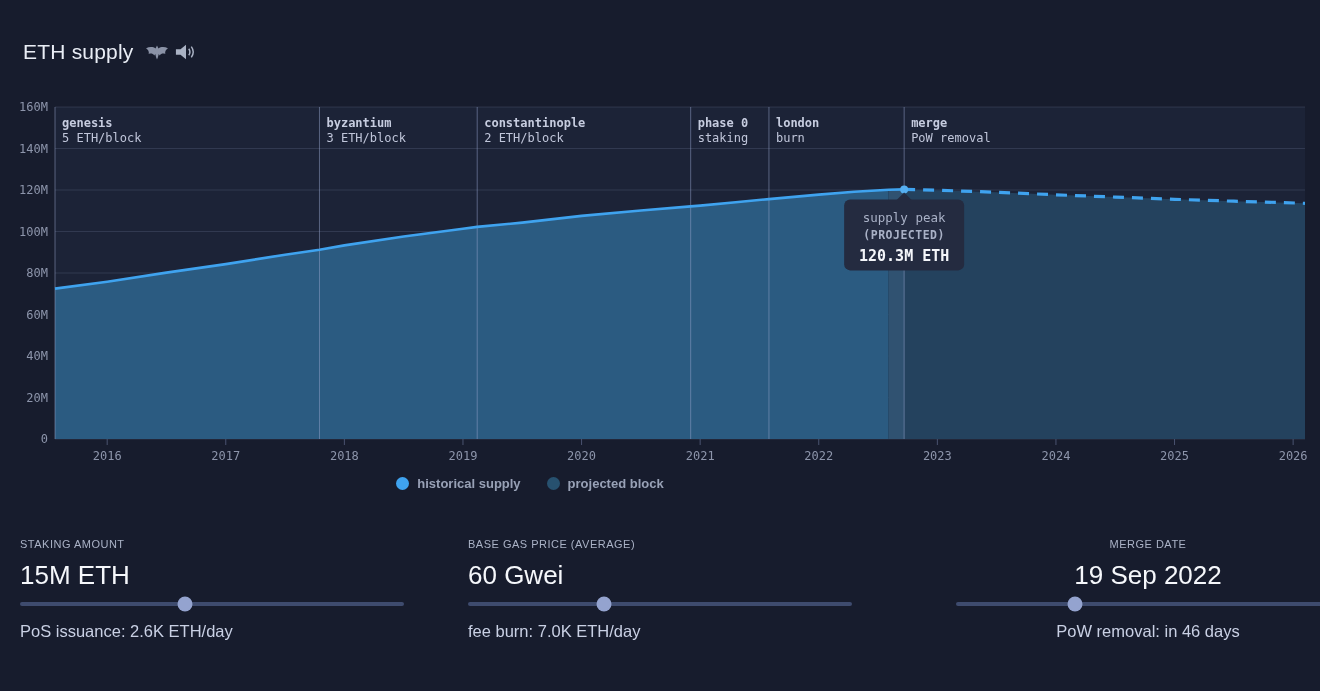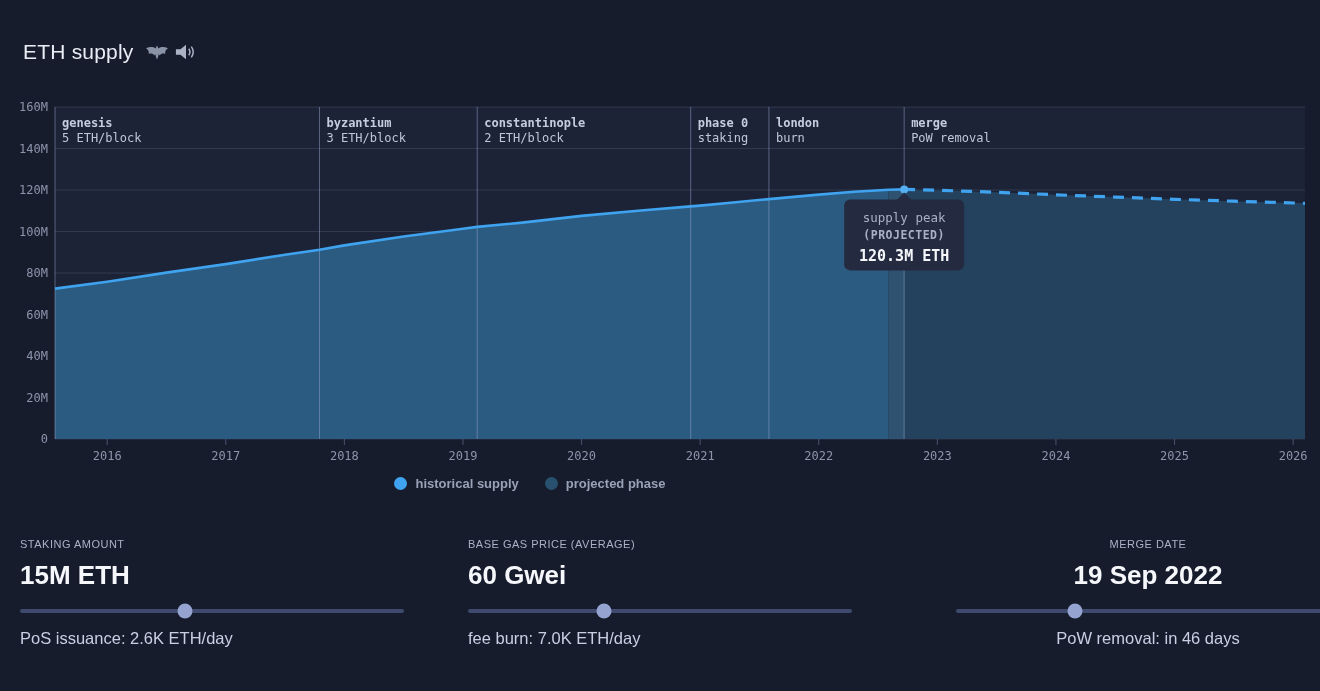"projected phase" span.legend-label { text: phase -> block }
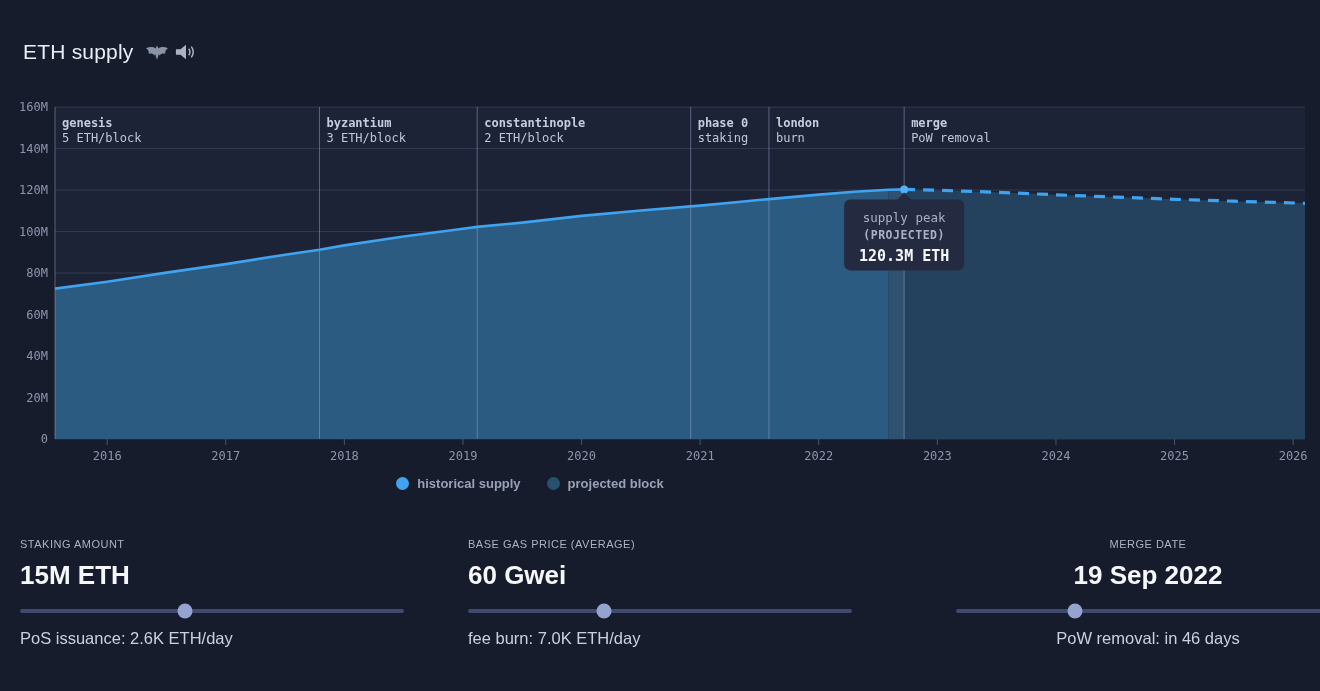"15M ETH" .ctl-value { font-weight: 700 -> 400; margin-bottom: 13px -> 6px }
